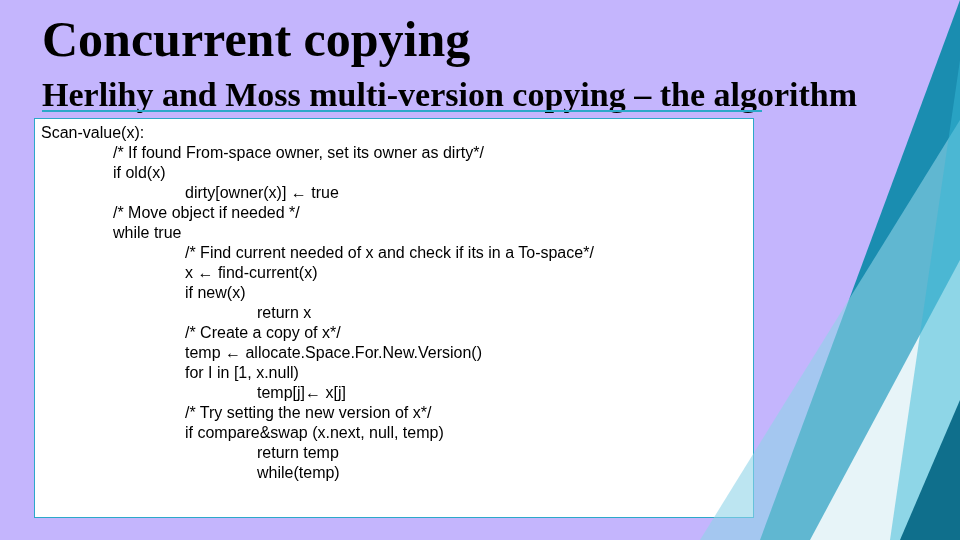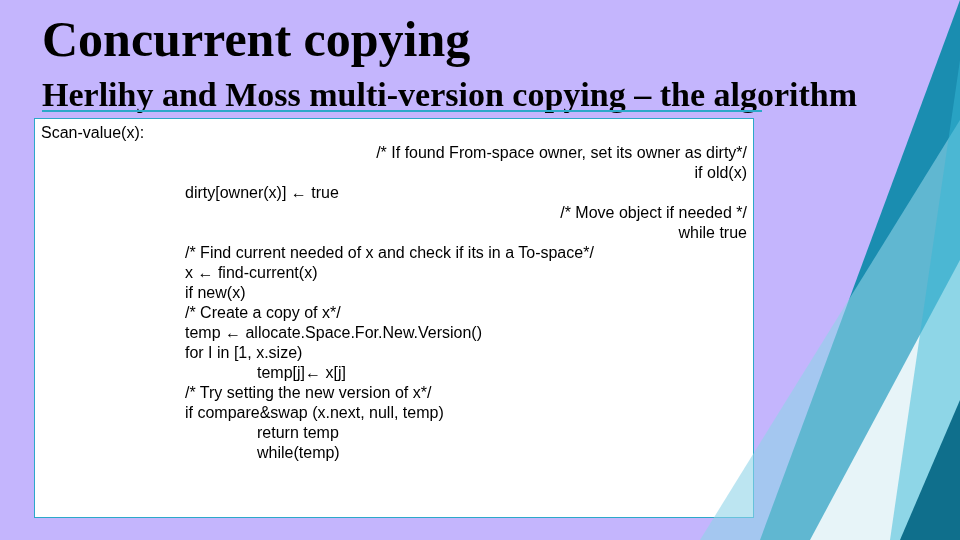"/* If found From-space owner," .ind1 { text-align: right -> none }
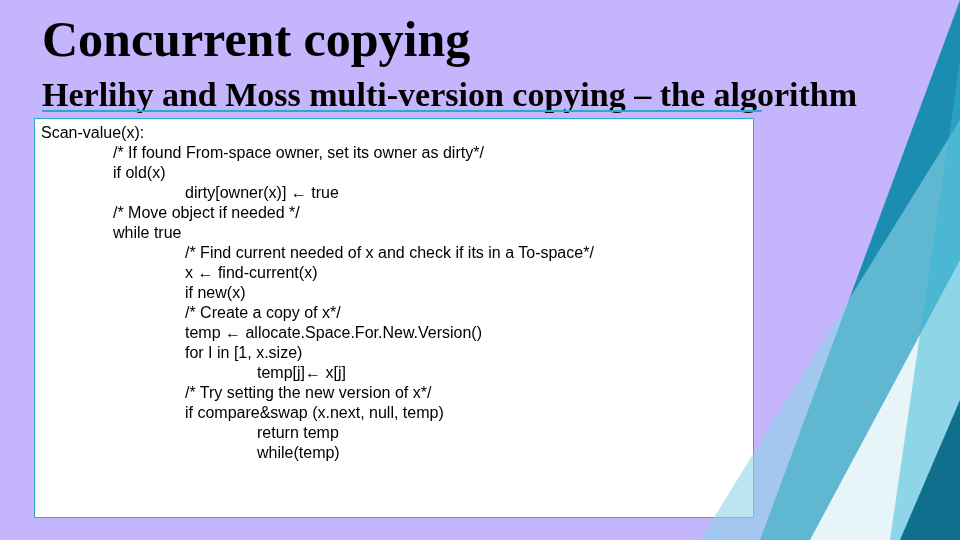"return x" div.ind3 { html: none -> <div>return x</div> }
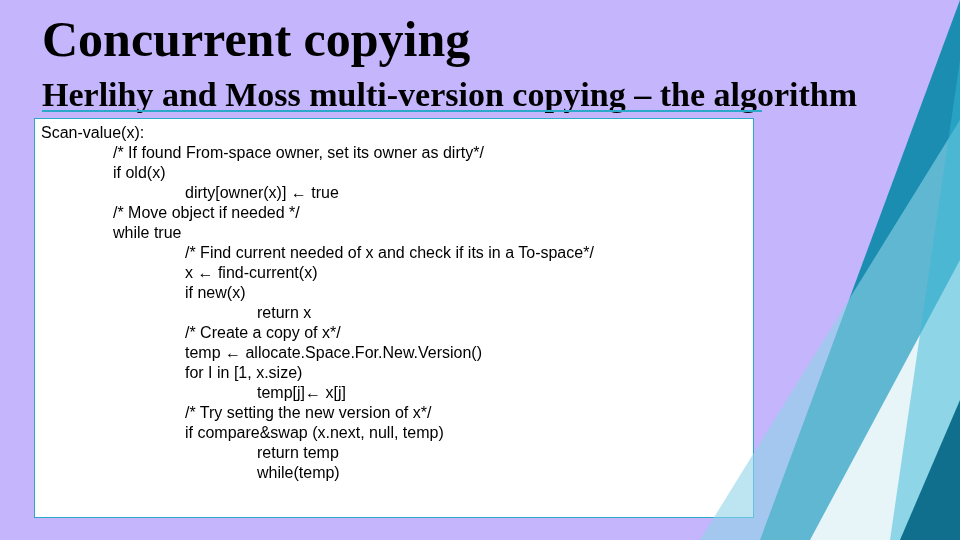"for I in [1, x.size)" div.ind2 { text: x.size -> x.null }
